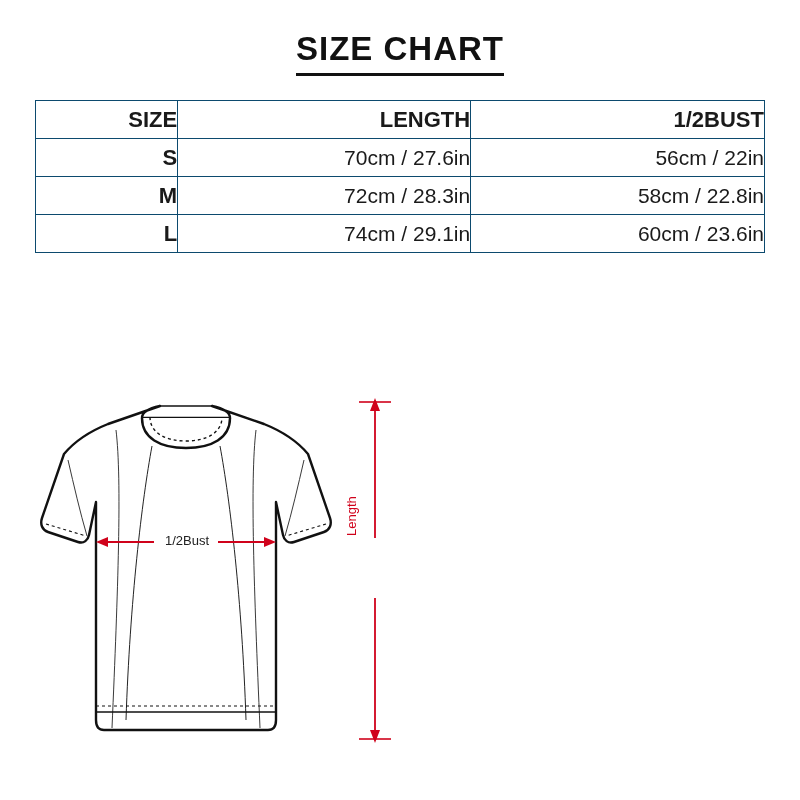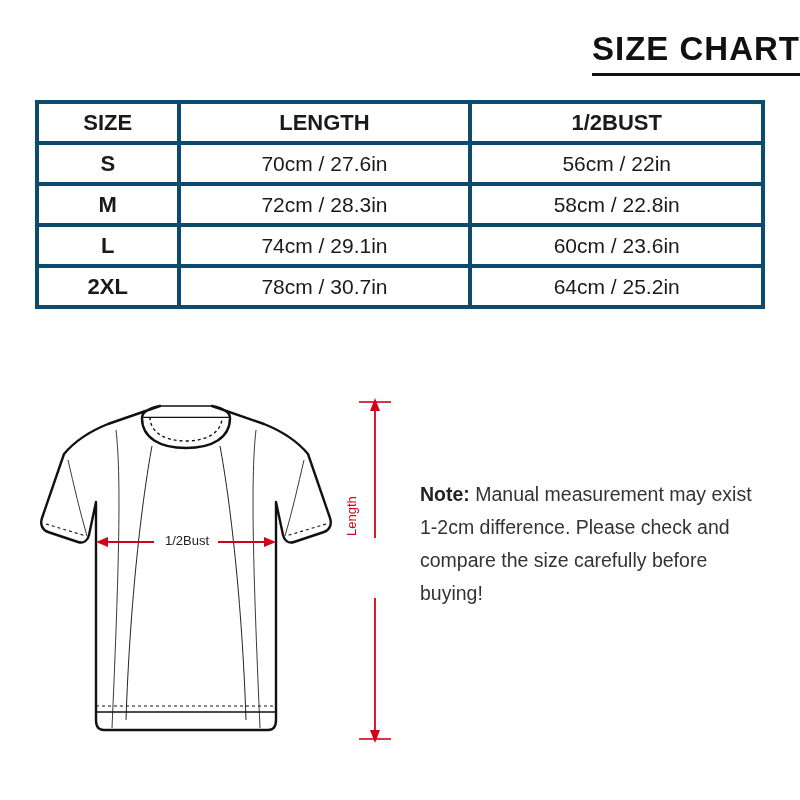"SIZE CHART" .title-wrap { text-align: right -> center }
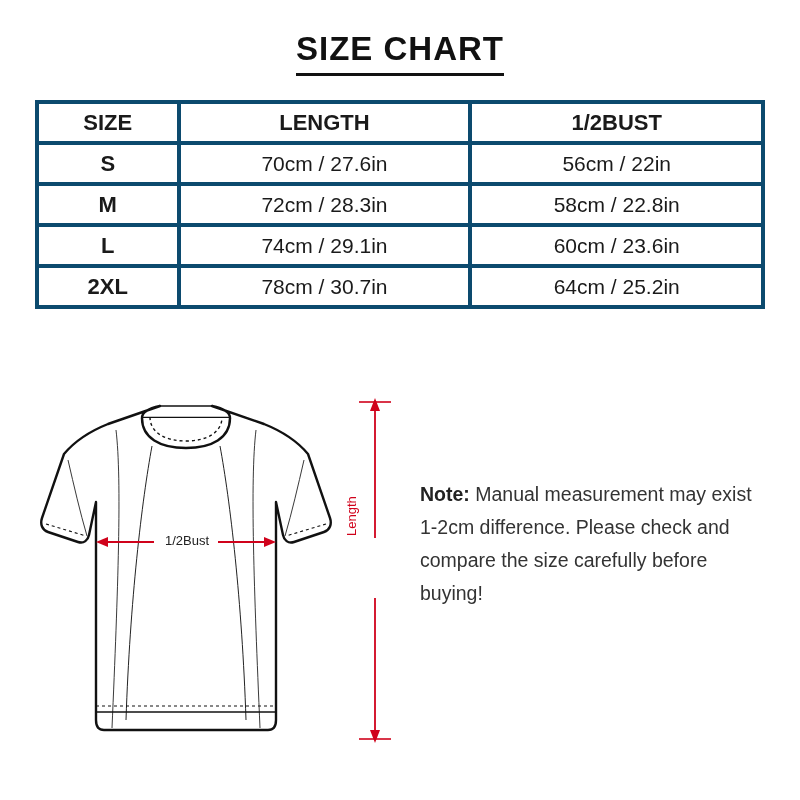"SIZE" table.size-chart th, table.size-chart td { border: 4px solid #0c4a6e -> 1px solid #0c4a6e; text-align: center -> right }
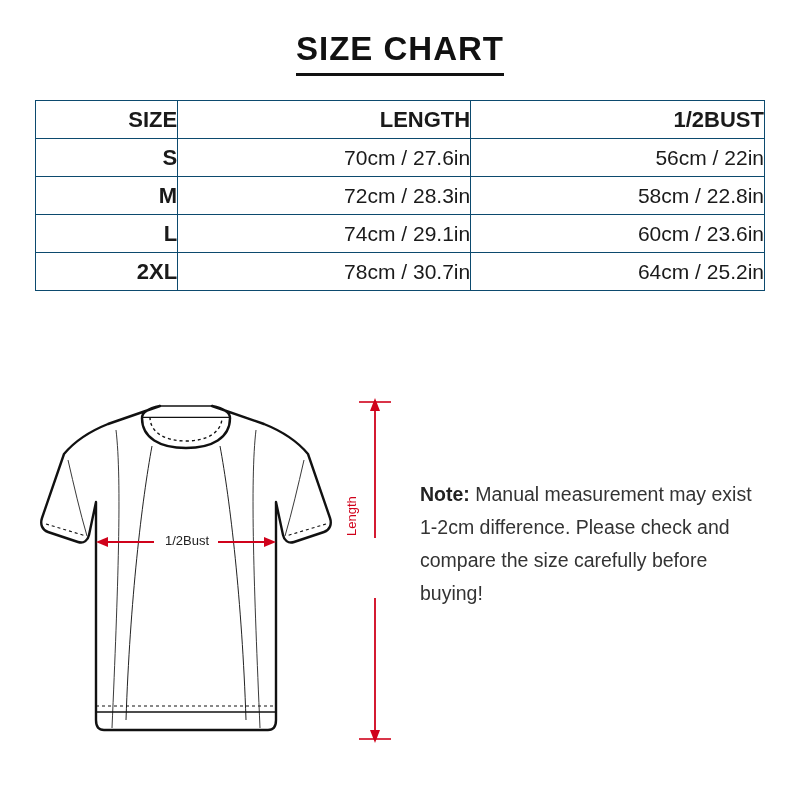"2XL" tr { html: <tr> <td>2XL</td> <td>78cm / 30.7in</td> <td>64cm / 25.2in</td> </tr> -> none }
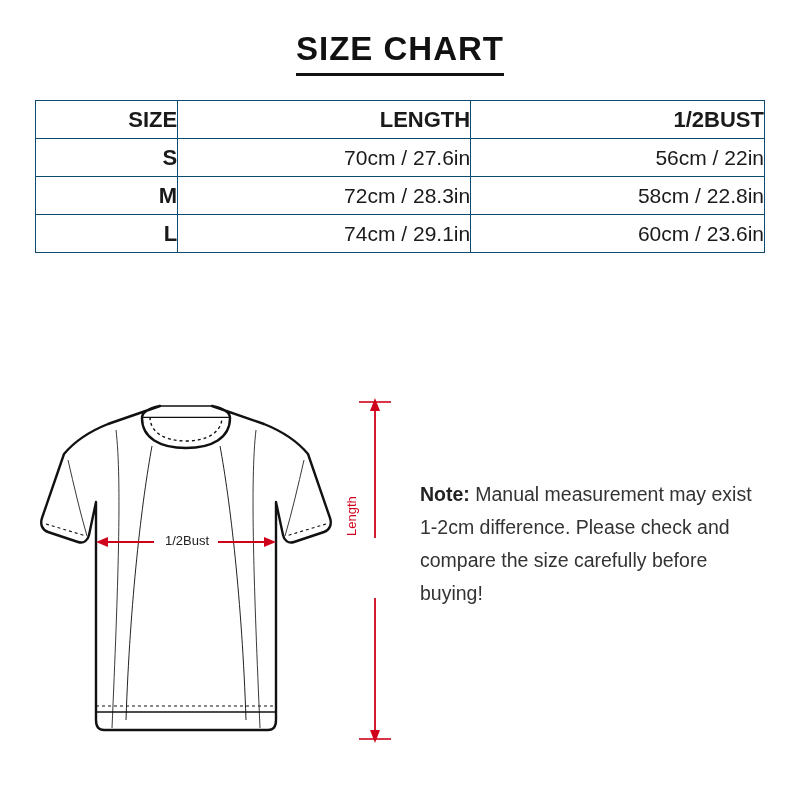"Note: Manual measurement may exist" div.note { html: <div> <b>Note:</b><span> Manual measurement may exist 1-2cm difference. Please check and compare the size carefully before buying!</span> </div> -> none }
